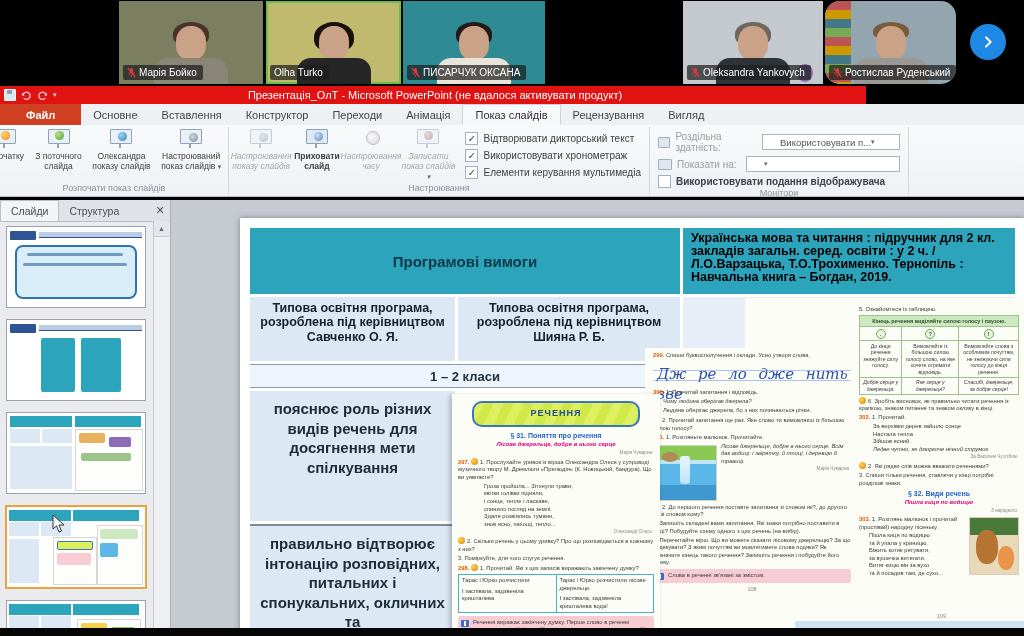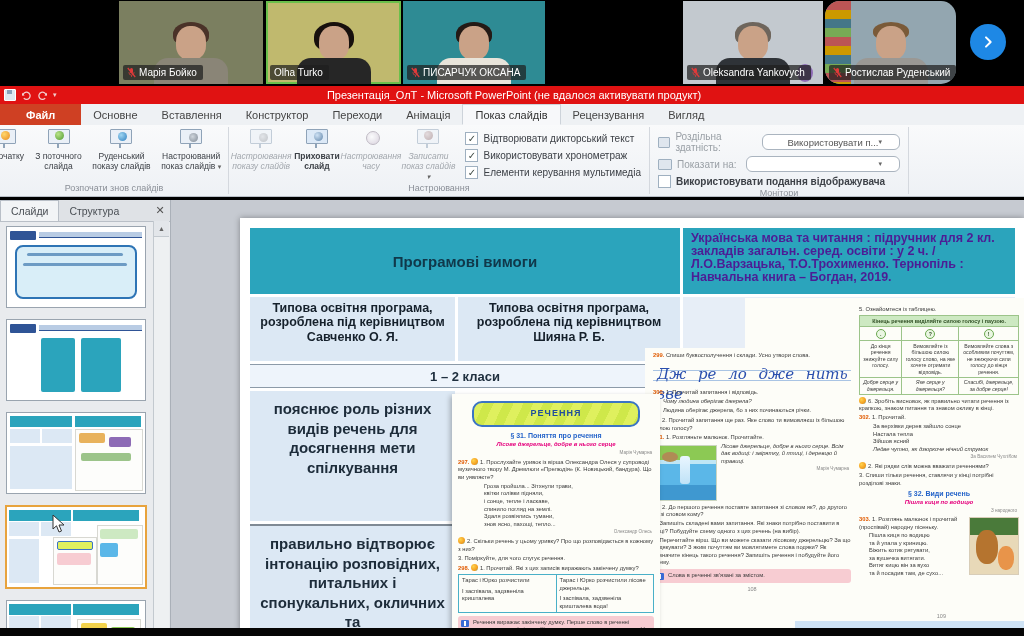"Презентація_ОлТ - Microsoft PowerPoint" .titlebar { width: 1024px -> 866px }
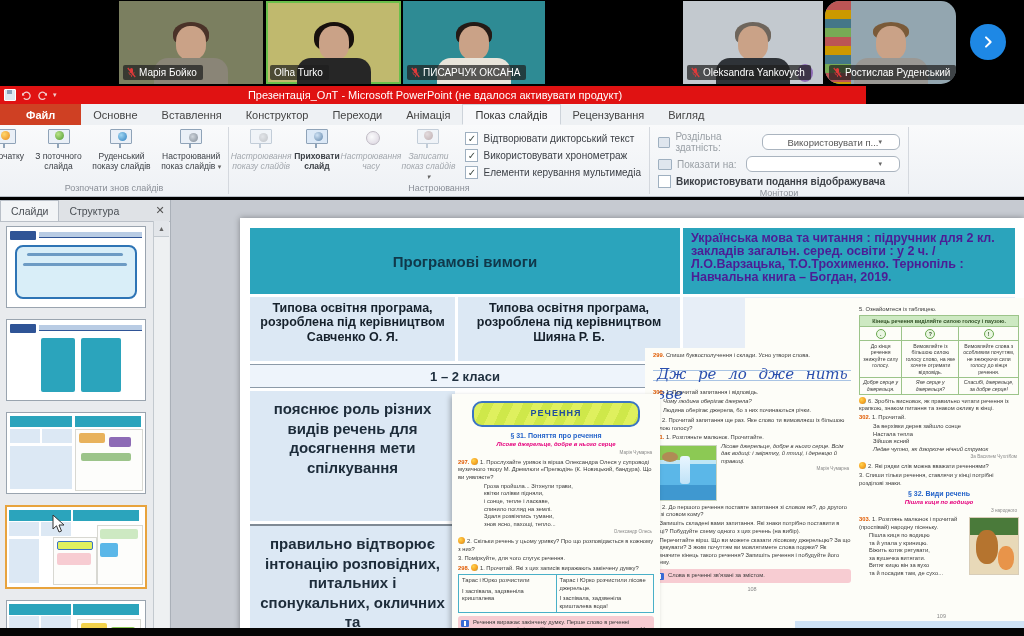"Використовувати п..." .dropdown { border-radius: 6px -> 0; justify-content: flex-end -> flex-start }
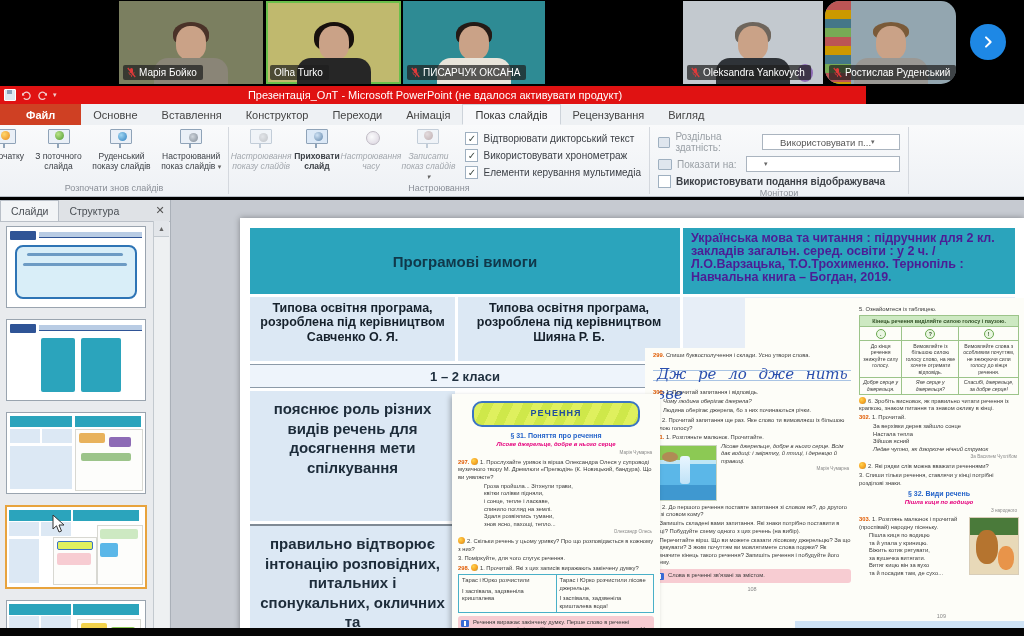"Руденський показу слайдів" span { text: Руденський -> Олександра }
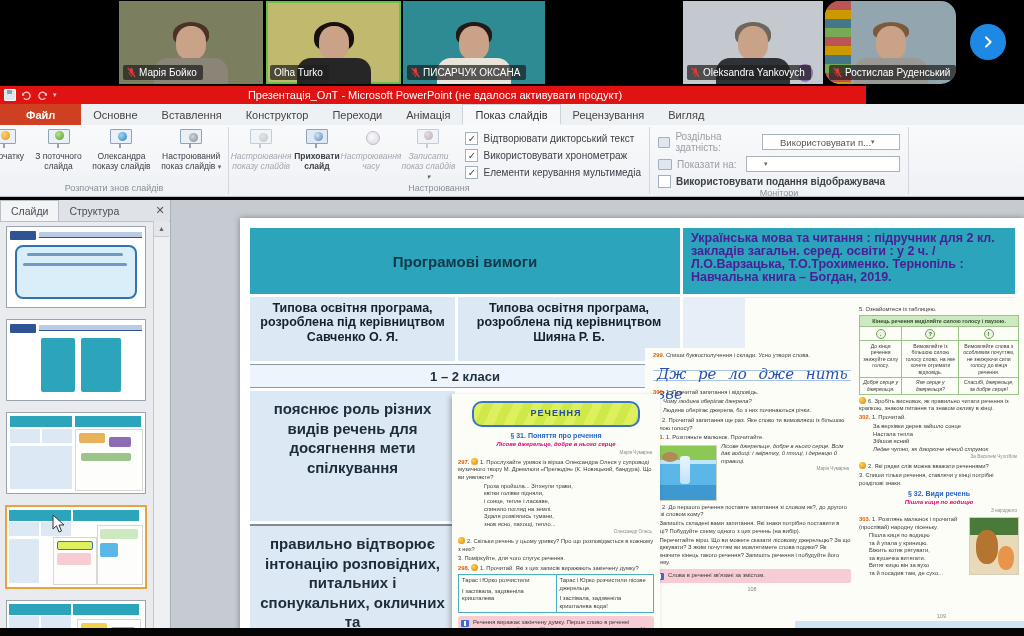"Розпочати знов слайдів" div.glabel { text: знов -> показ }
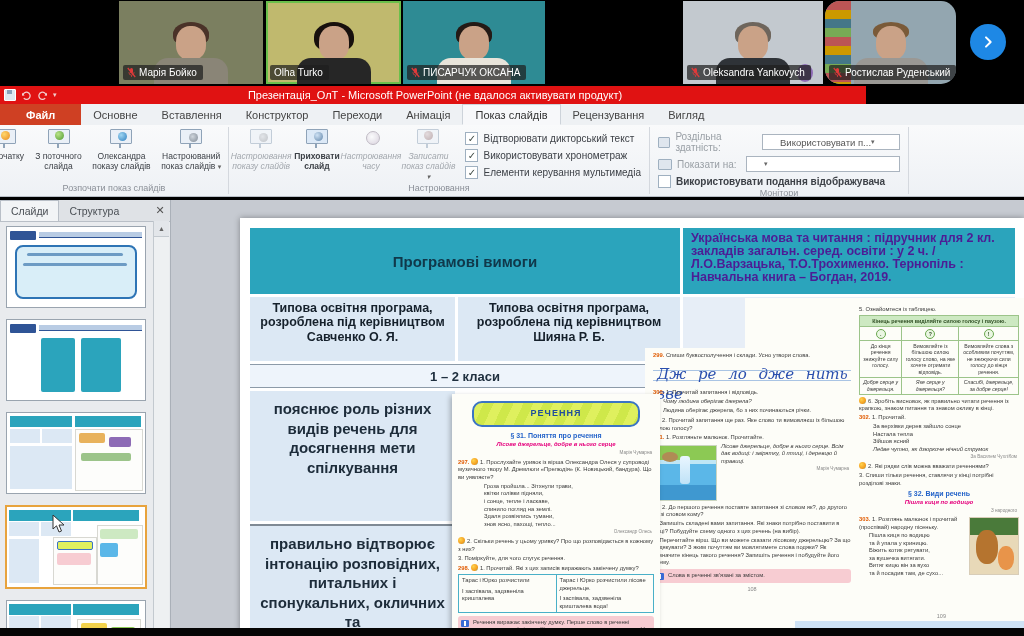"Українська мова та читання :" .teal { color: #4c1d95 -> #000000 }
